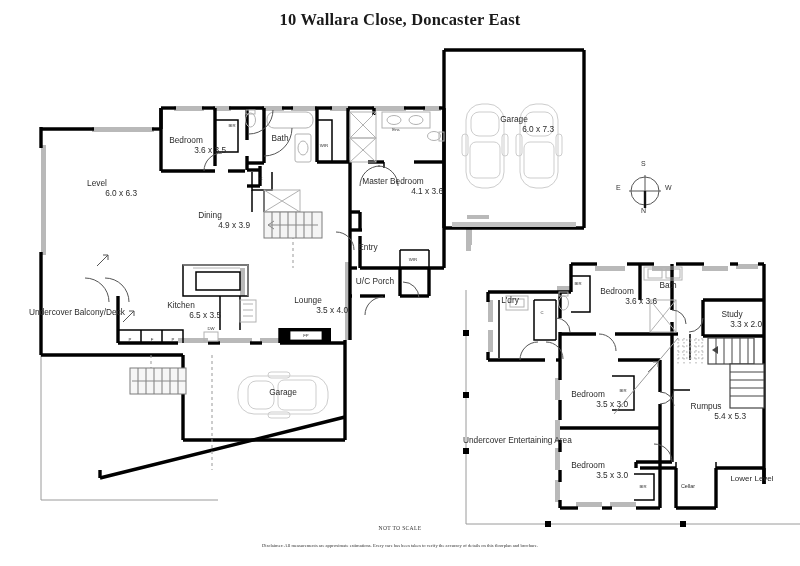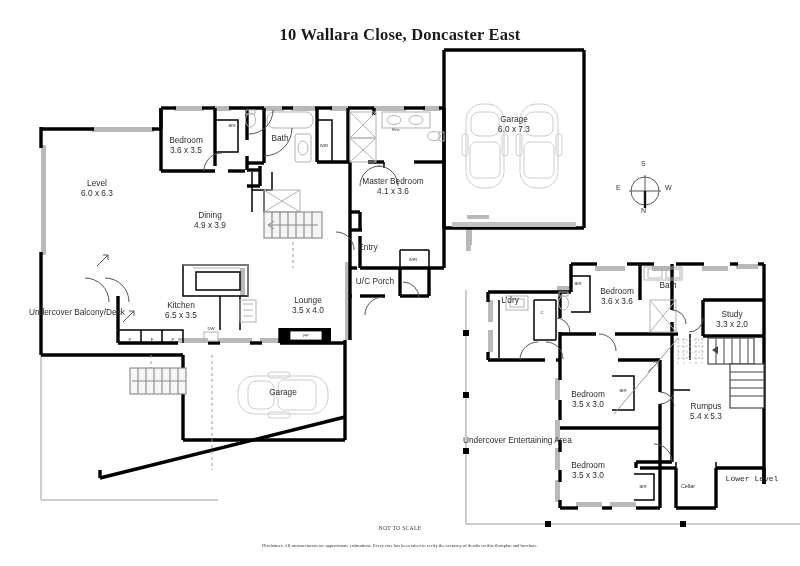"10 Wallara Close, Doncaster East" .title { margin-top: 15px -> none }
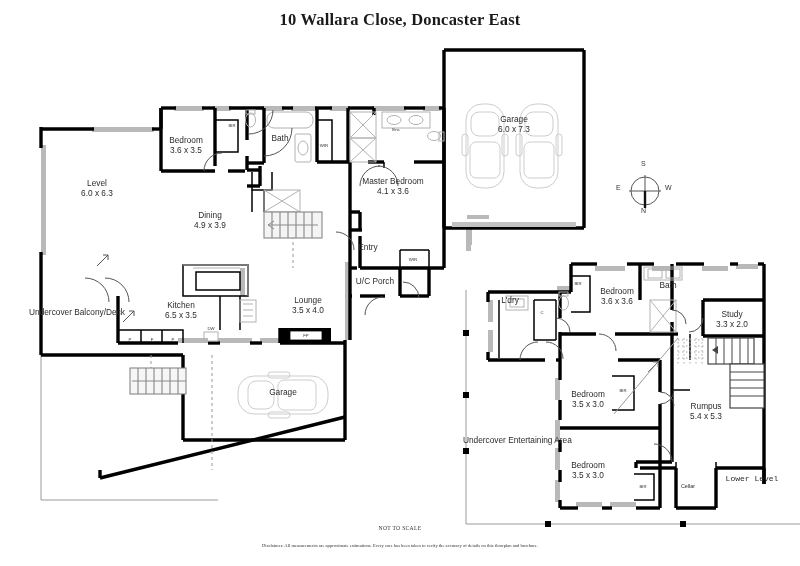"6.0 x 7.3" .room .d { text-align: none -> right }
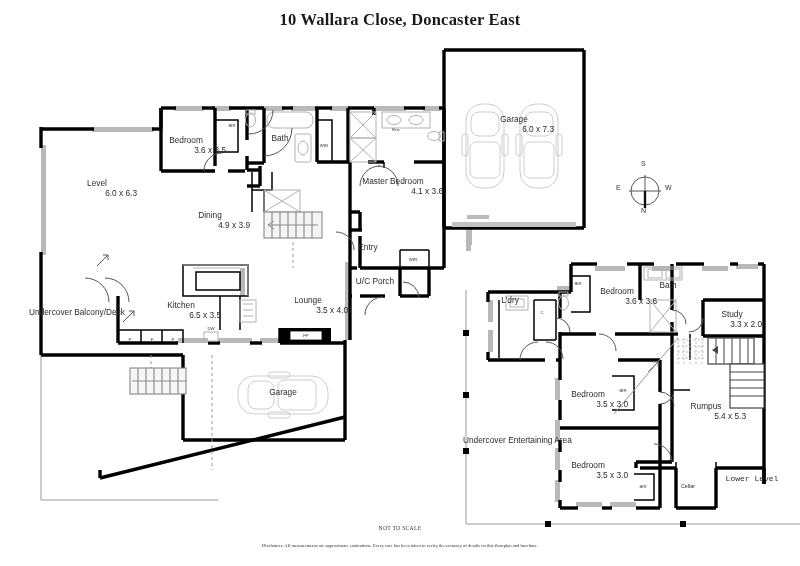"Lower Level" .lvl { font-family: Liberation Mono, monospace -> none }
